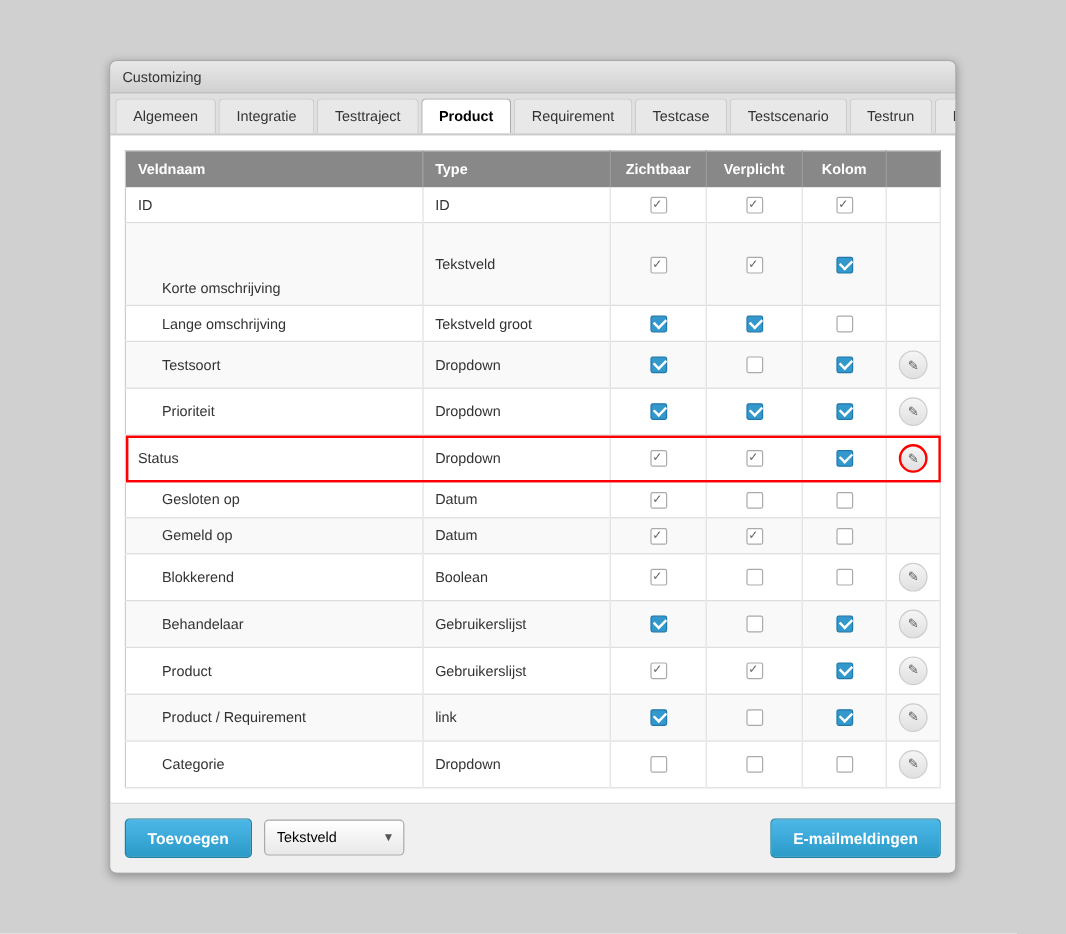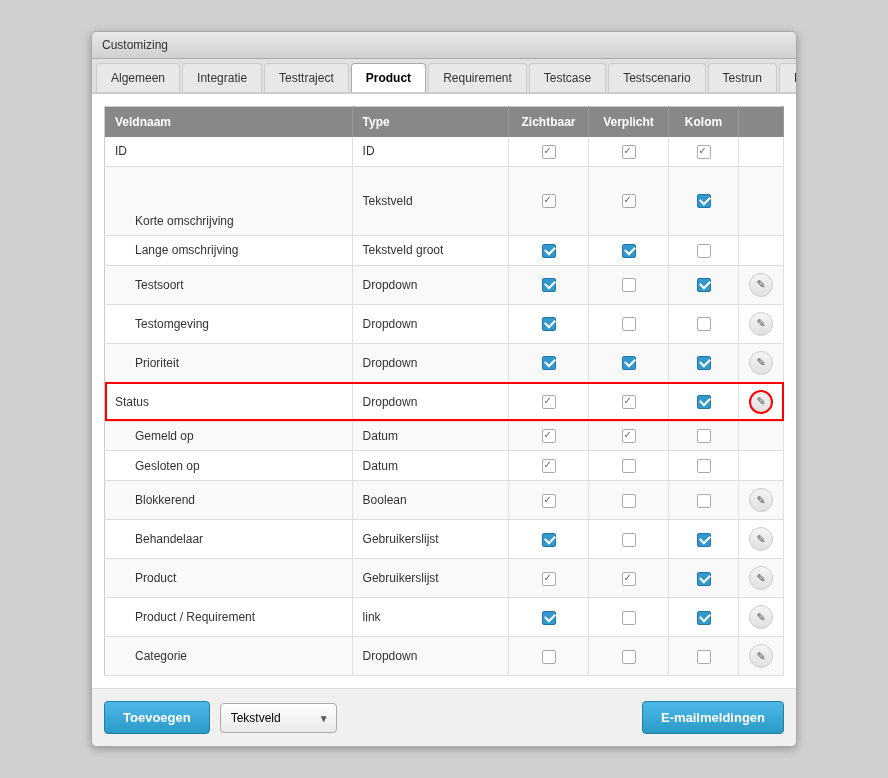"Testomgeving" tr { html: <tr> <td><span>Testomgeving</span></td> <td>Dropdown</td> <td><span></span></td> <td><span></span></td> <td><span></span></td> <td><span>✎</span></td> </tr> -> none }
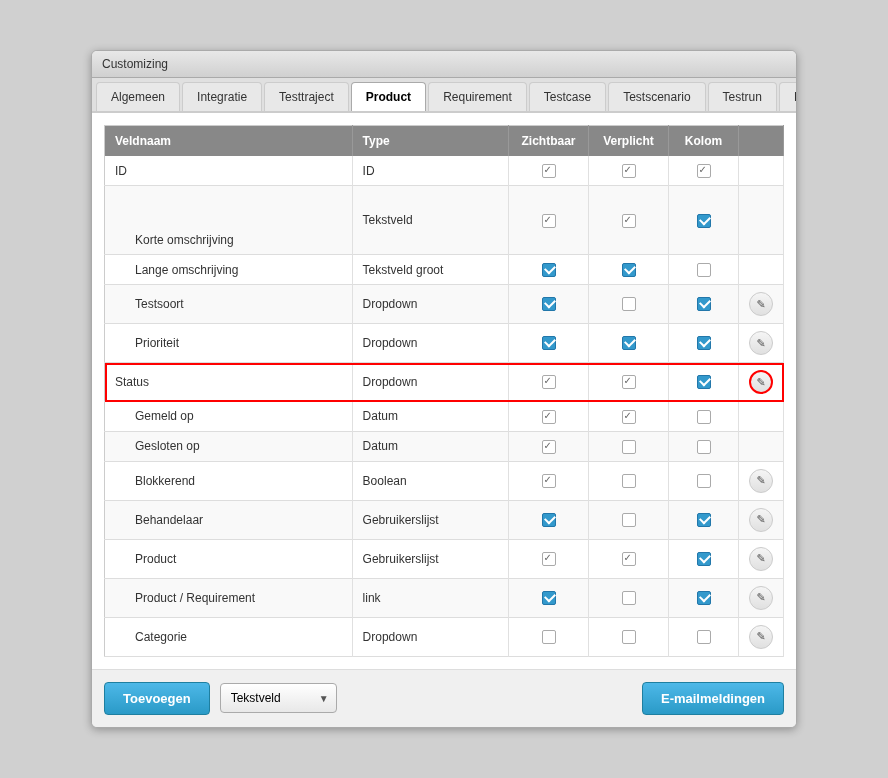"Gemeld op" tr { order: before "Gesloten op" -> after "Gesloten op" }
